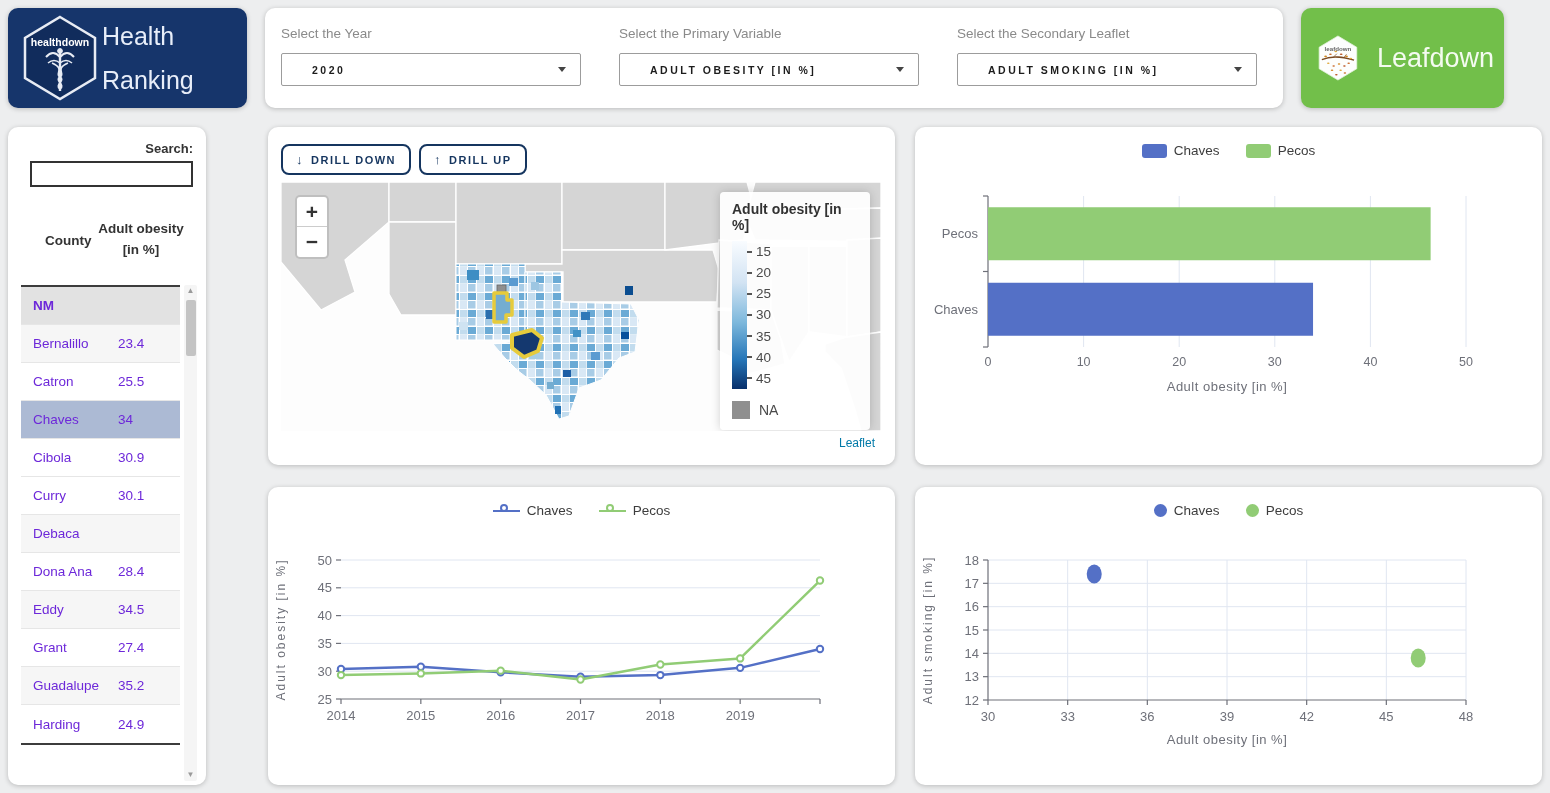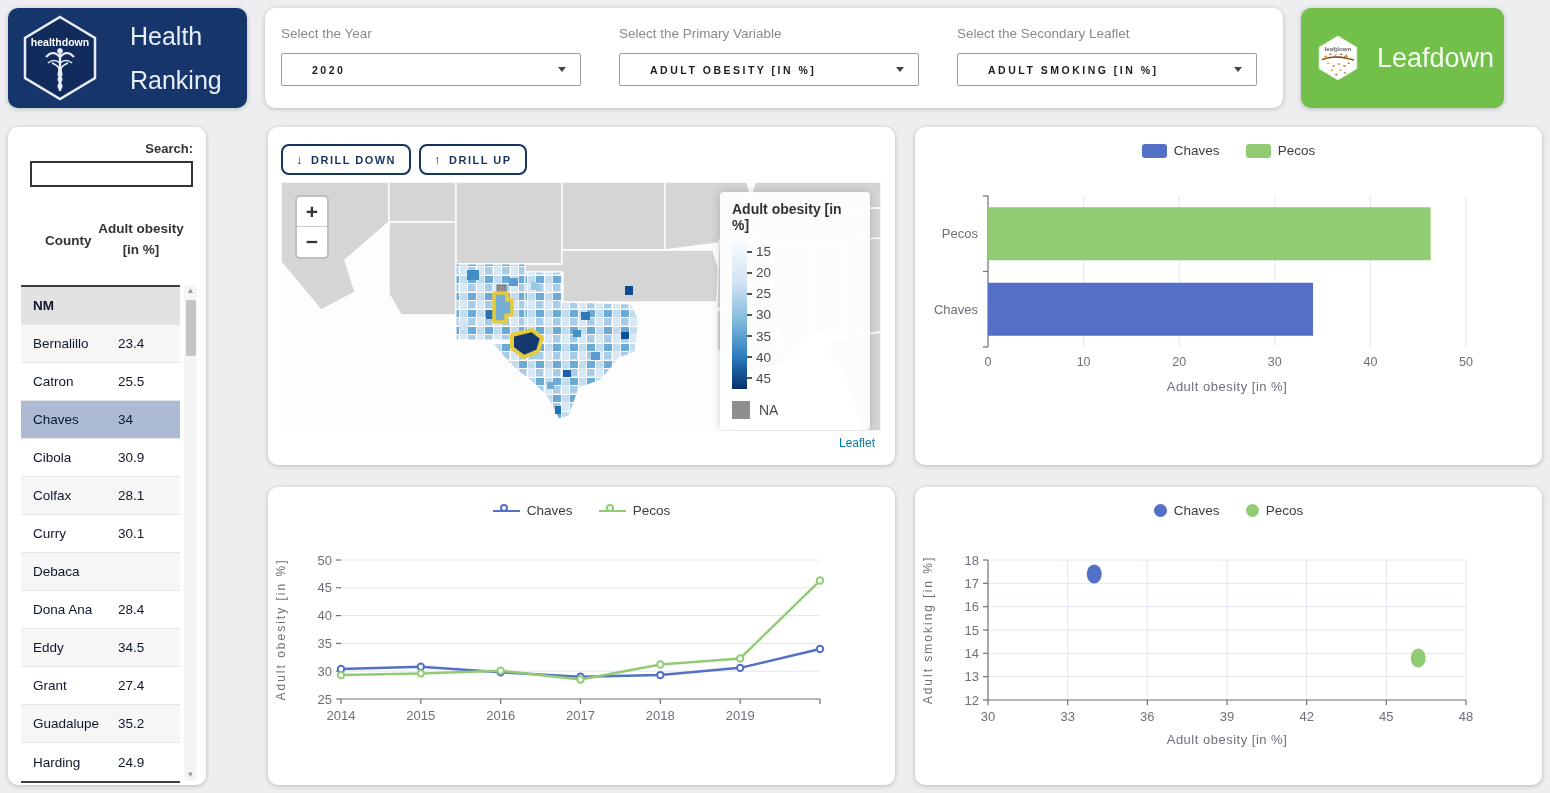"Health" #logo-card .title { margin-left: 32px -> 4px }
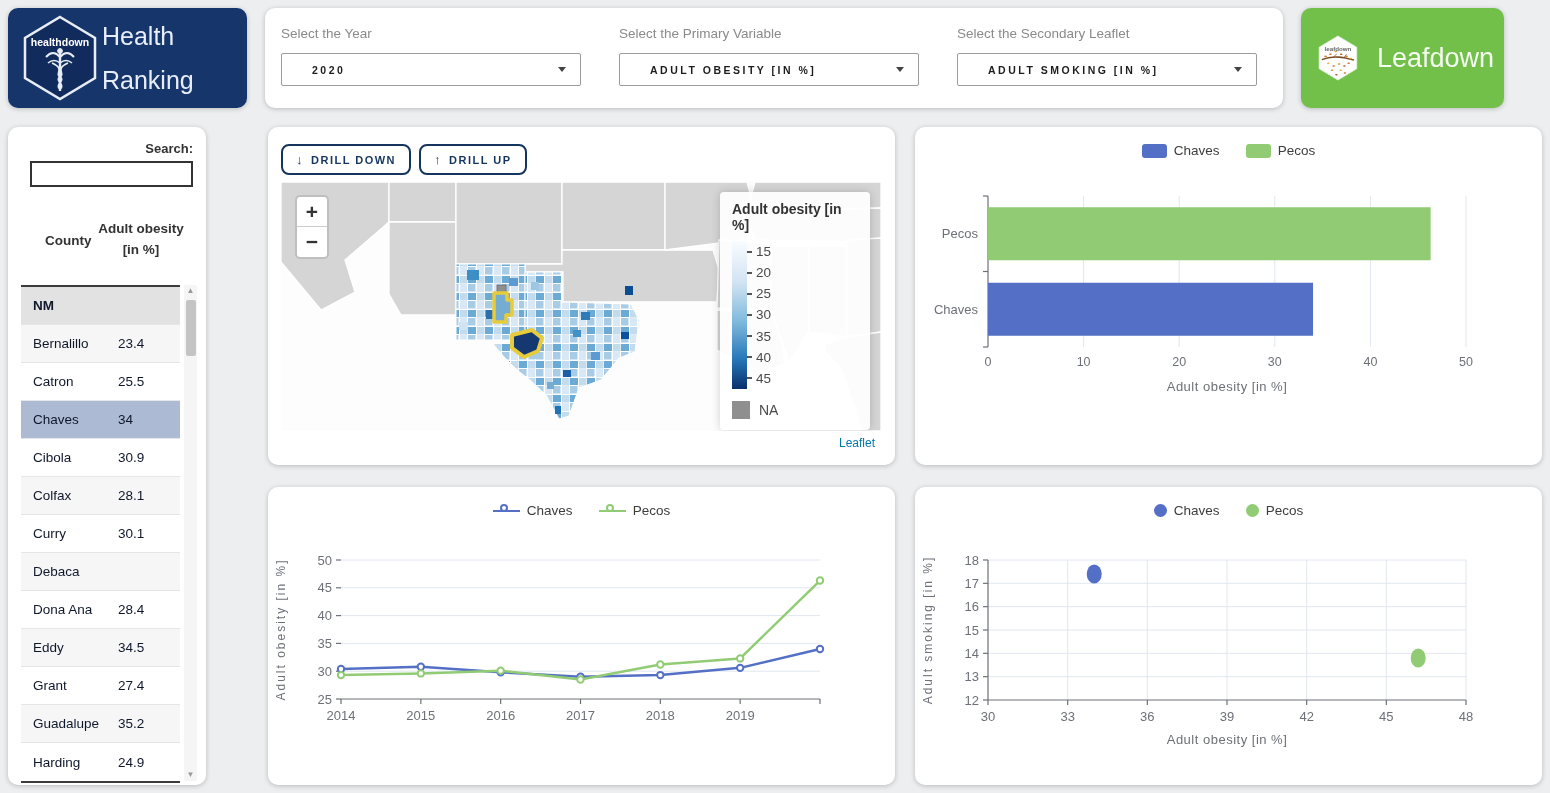"NM" .t-row { color: #0f172a -> #6d28d9 }
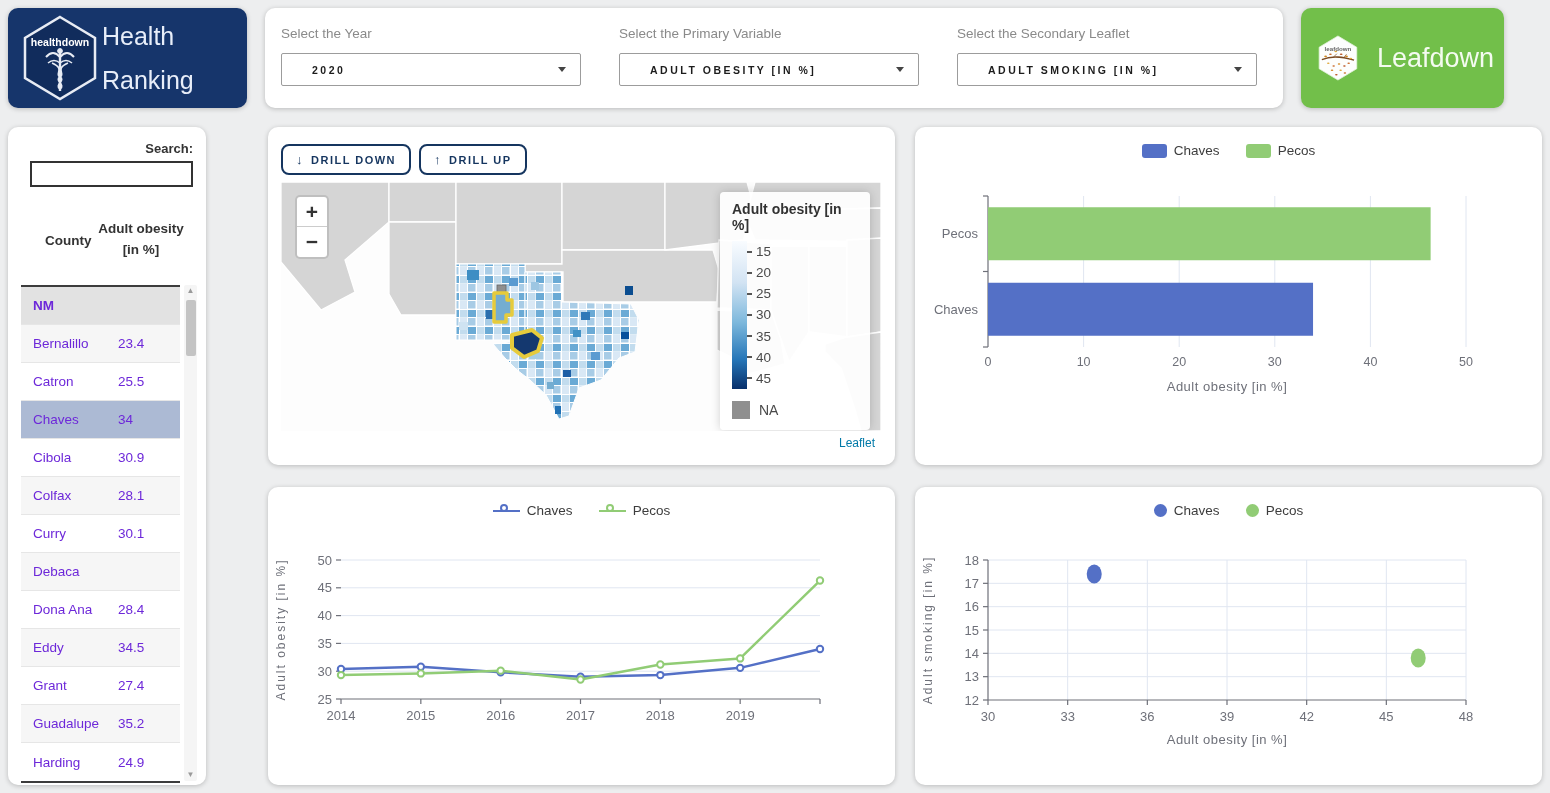"Colfax" div.t-row { html: <div> <span>Colfax</span> <span>28.1</span> </div> -> none }
